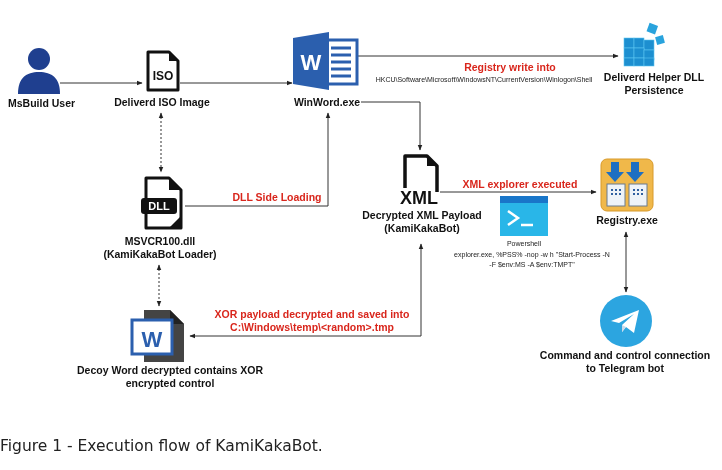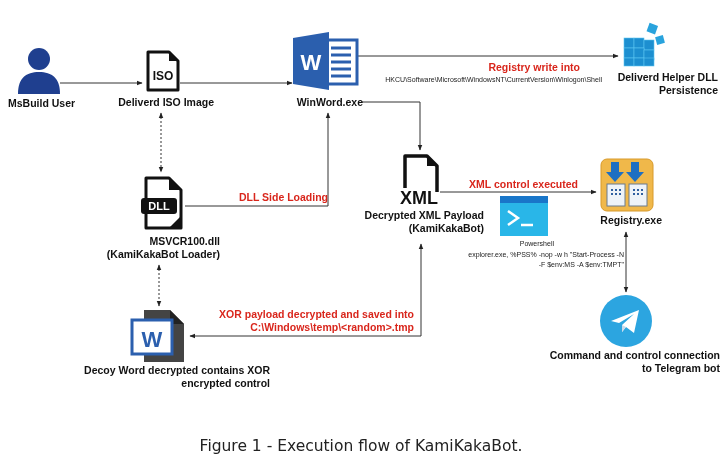"Registry write into" .lbl { text-align: right -> center }
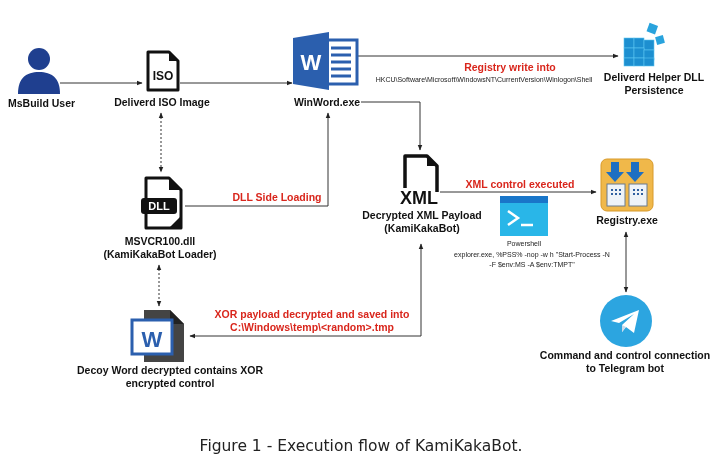"XML control executed" div.lbl { text: control -> explorer }
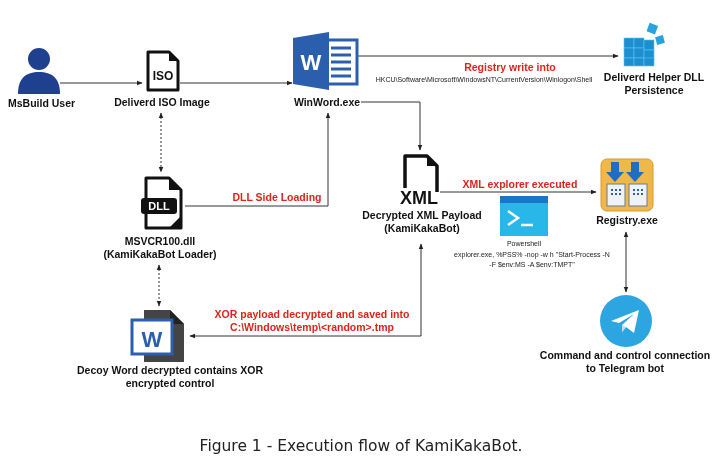"Figure 1 - Execution flow" .cap { text-align: center -> left }
